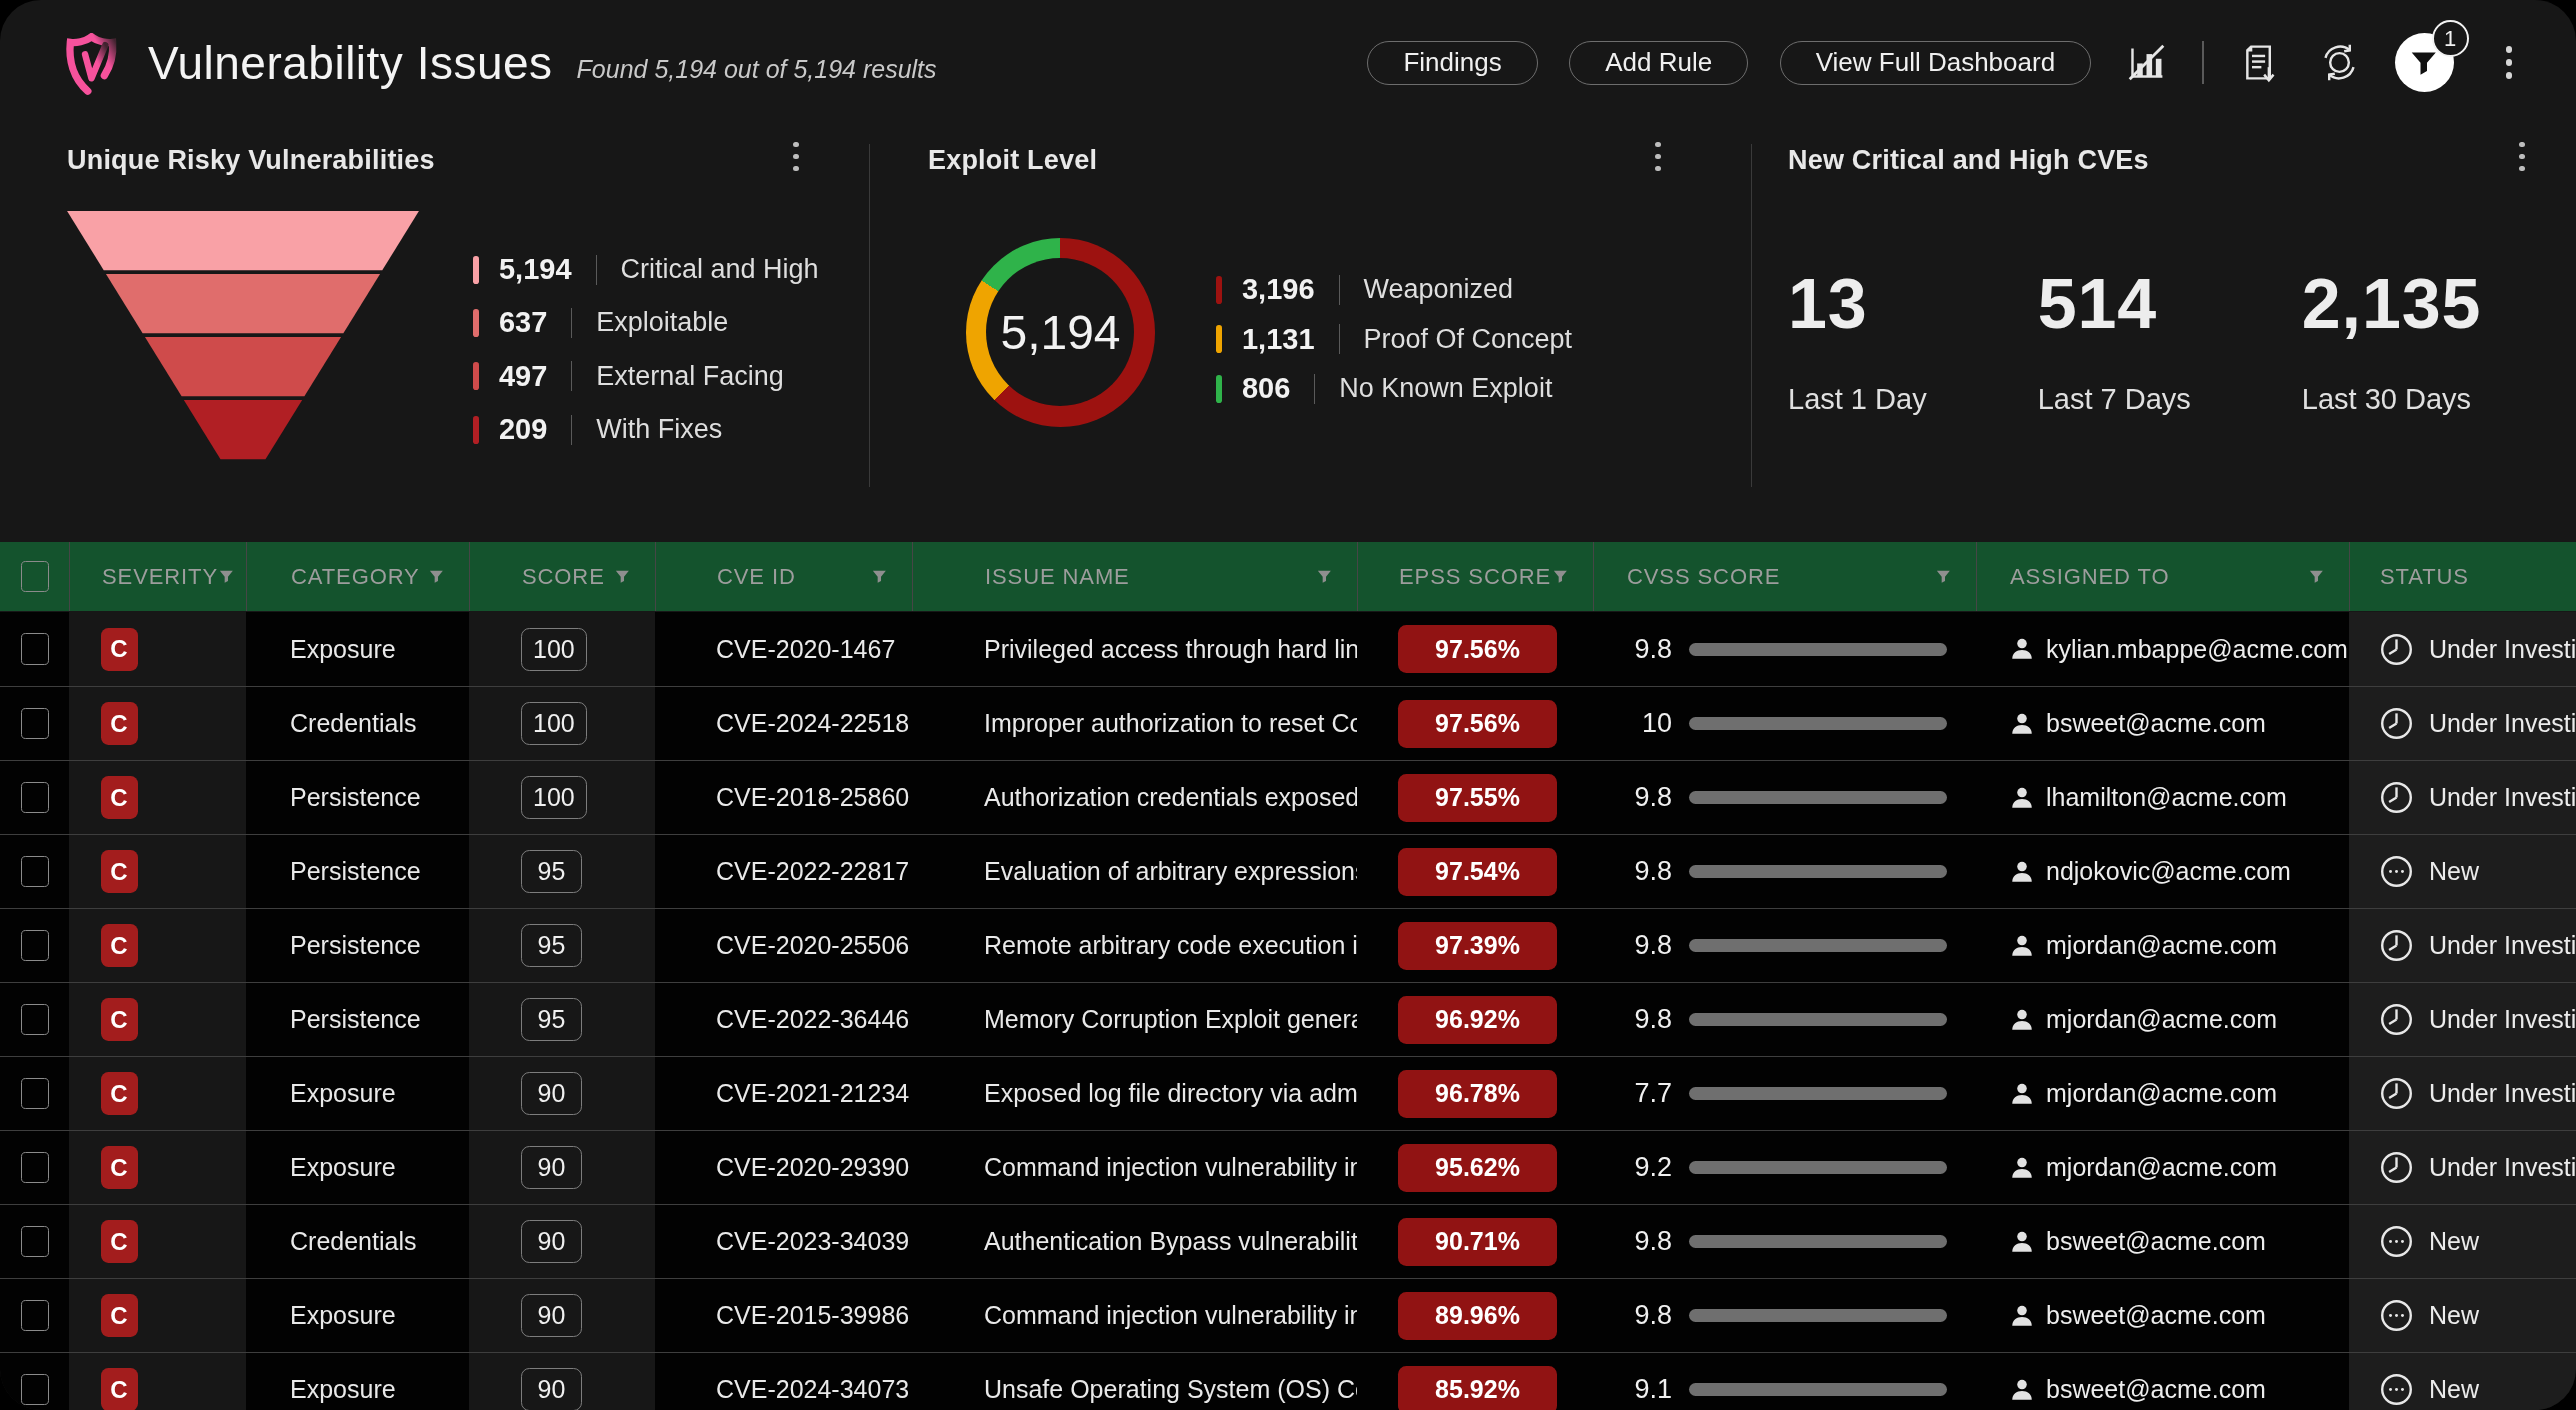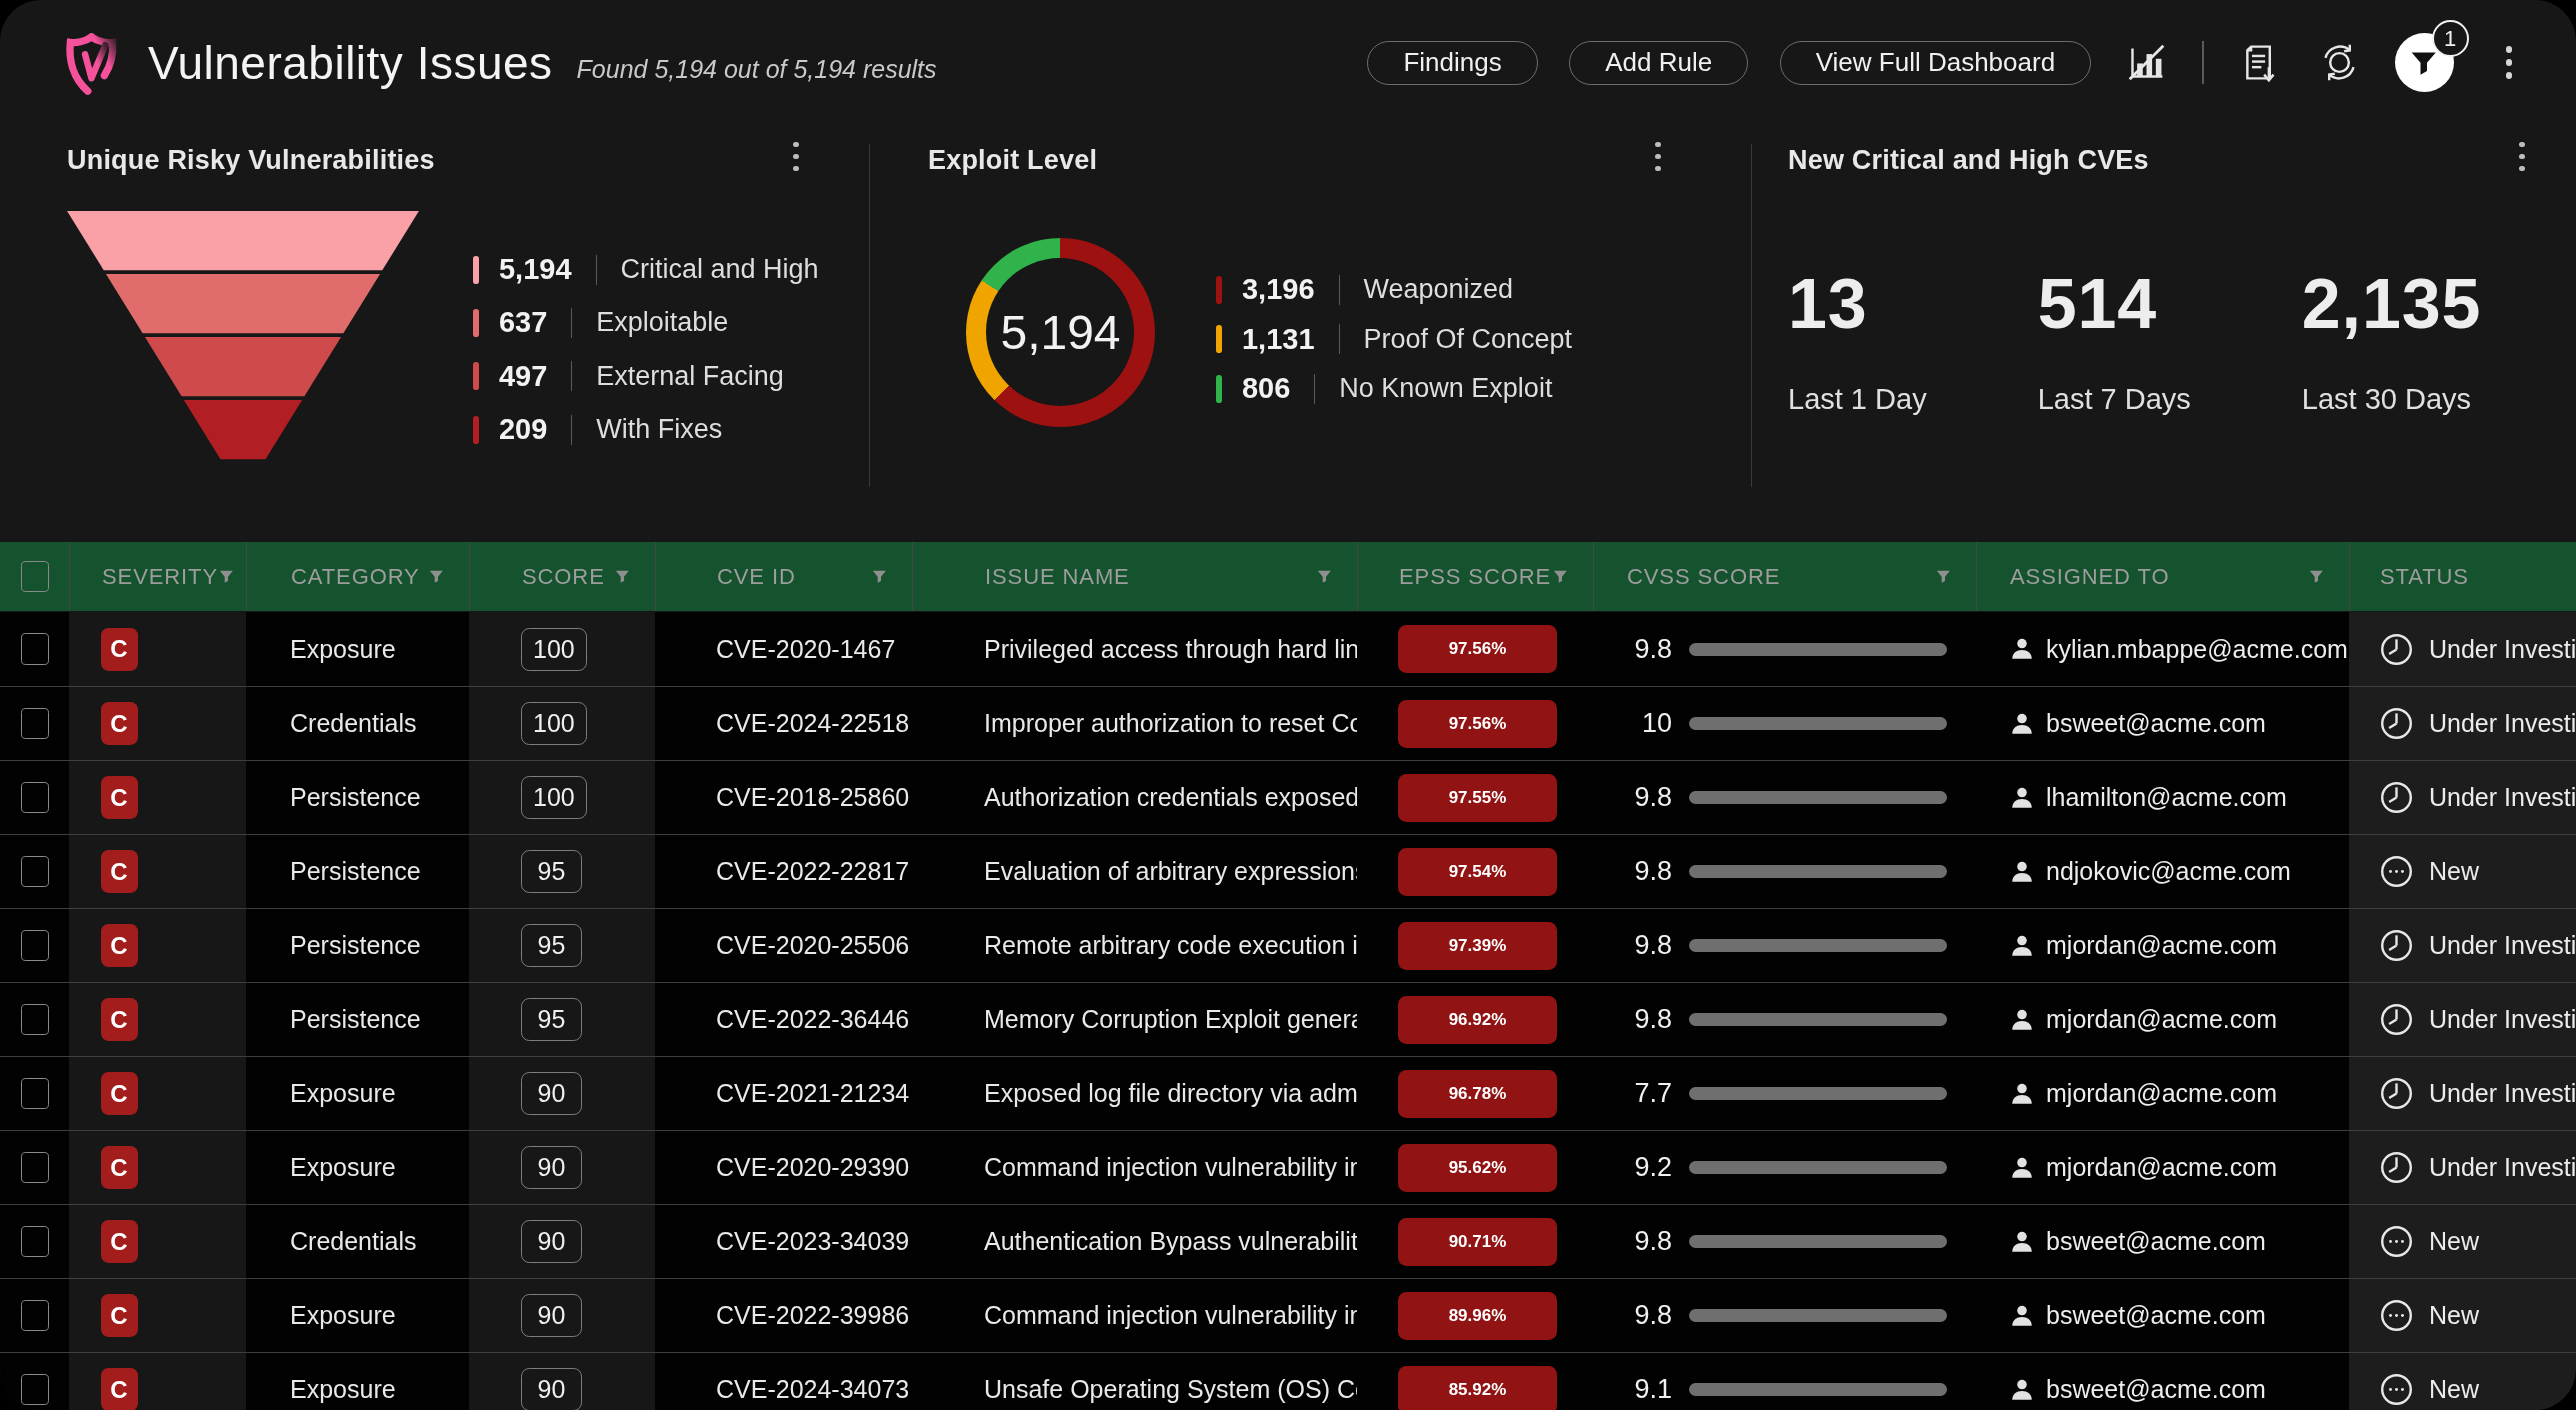"97.56%" .epss-badge { font-size: 17px -> 25px }
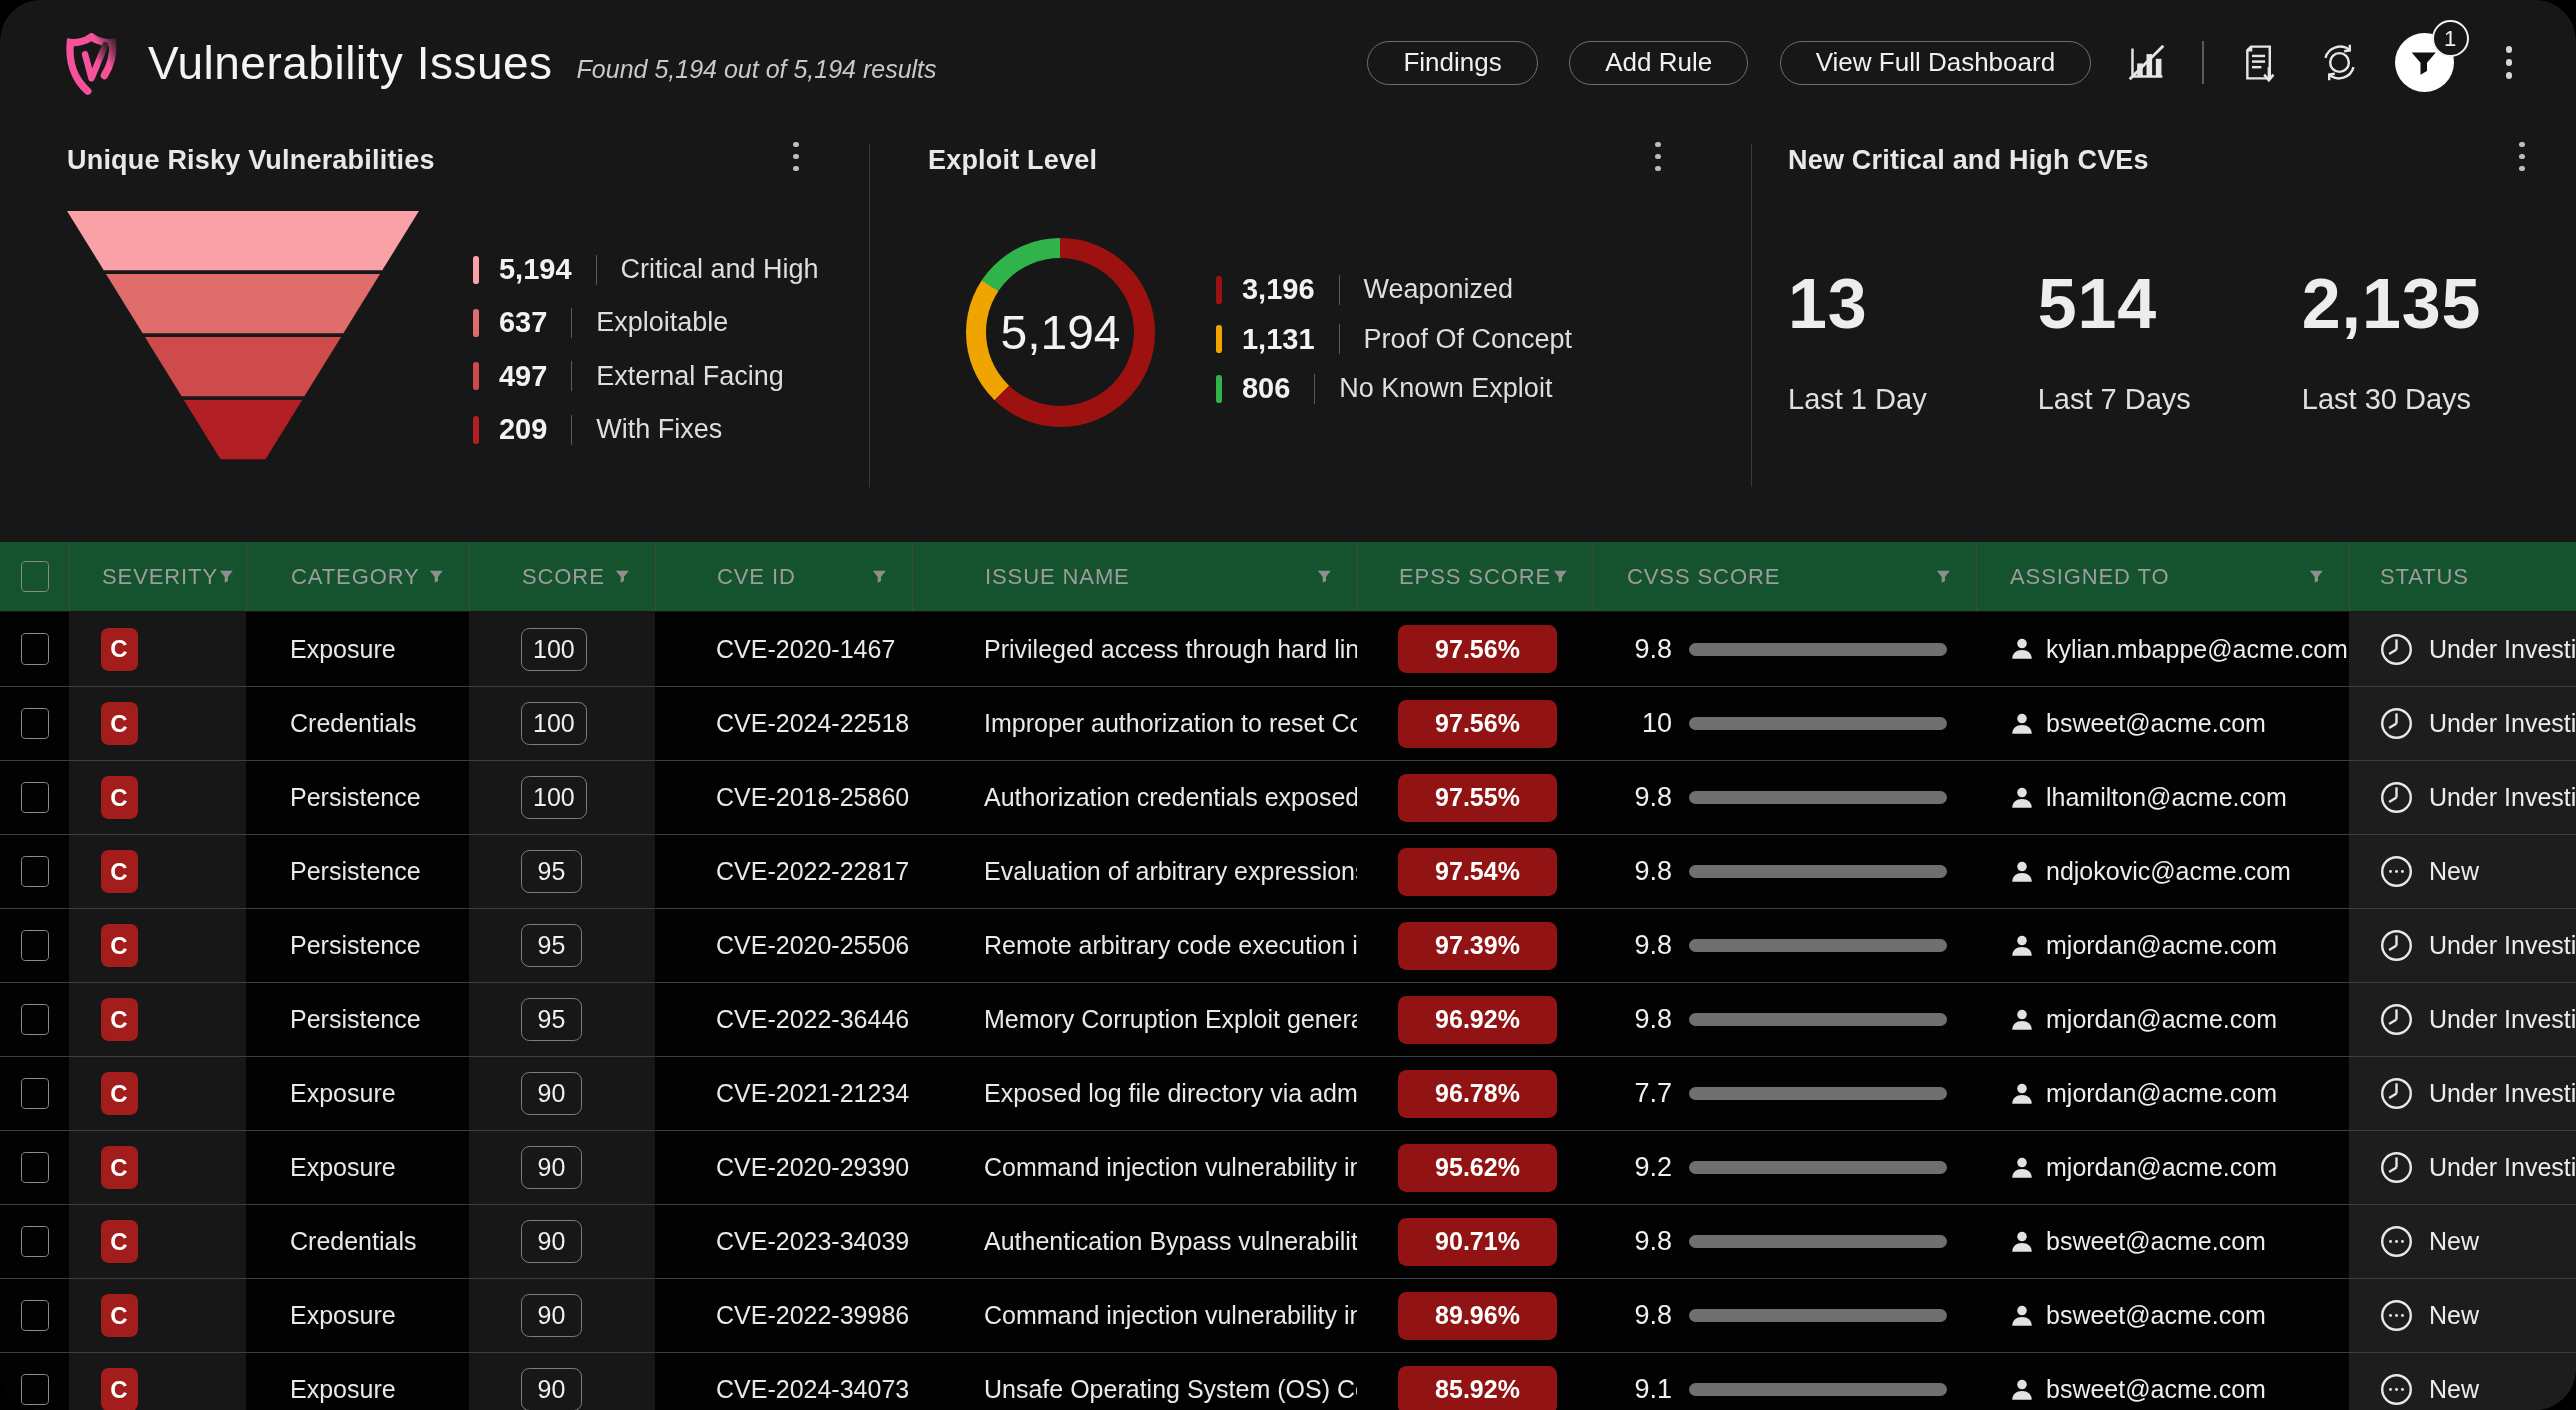"CVE-2022-39986" div.td { text: CVE-2022-39986 -> CVE-2015-39986 }
